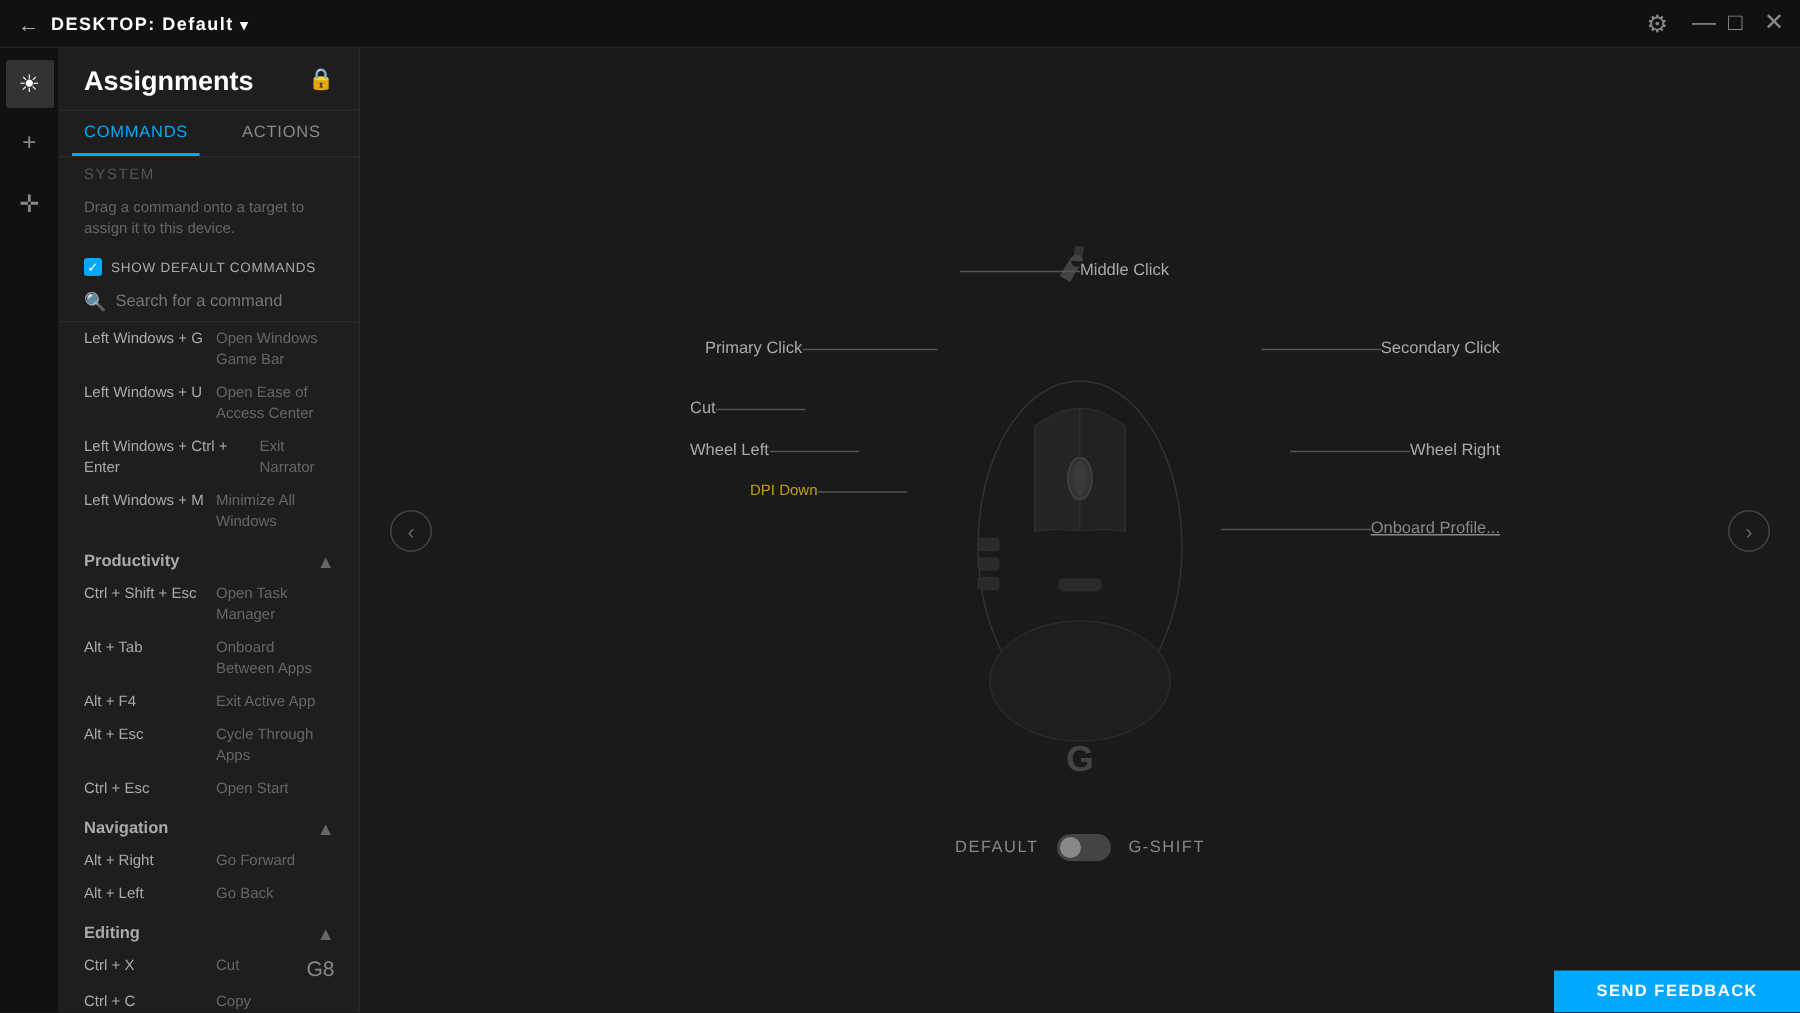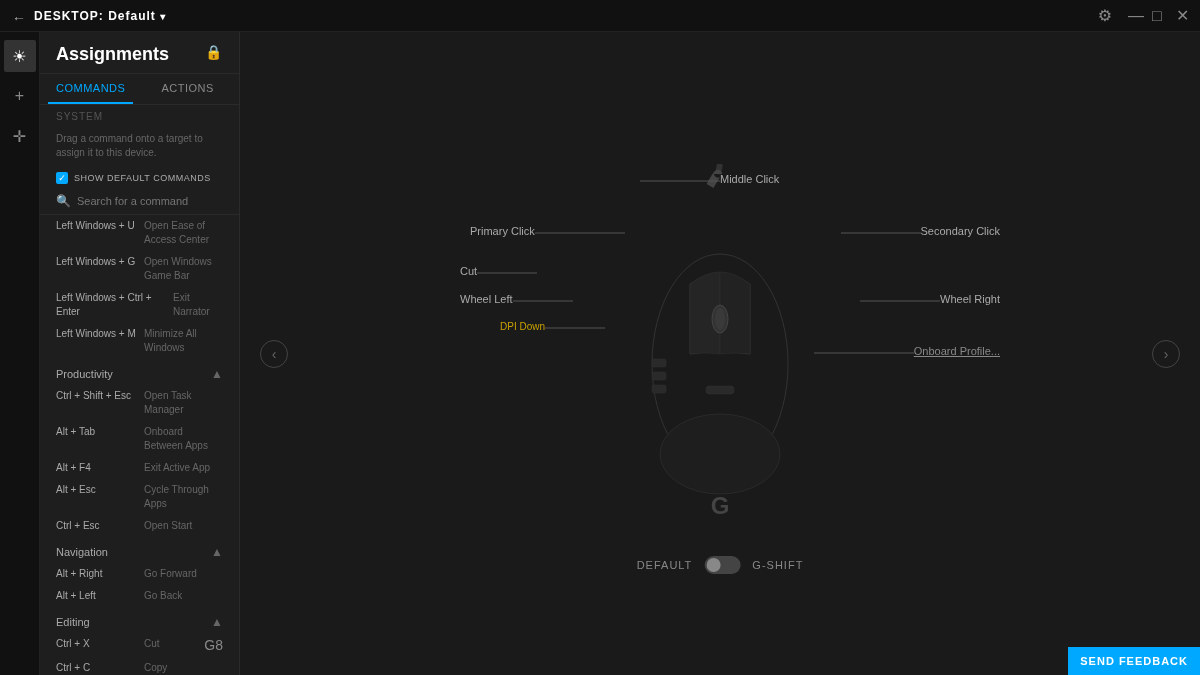"Left Windows + U" div.command-item { order: before "Left Windows + G" -> after "Left Windows + G" }
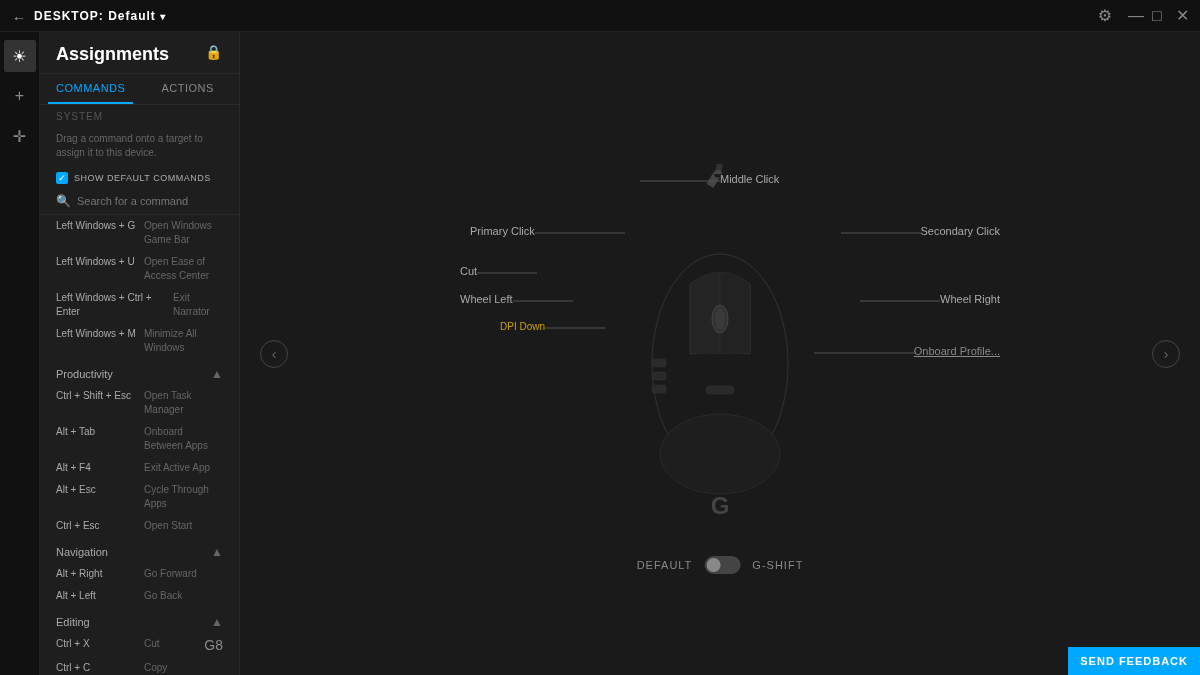"Productivity" .section-title { font-weight: normal -> bold }
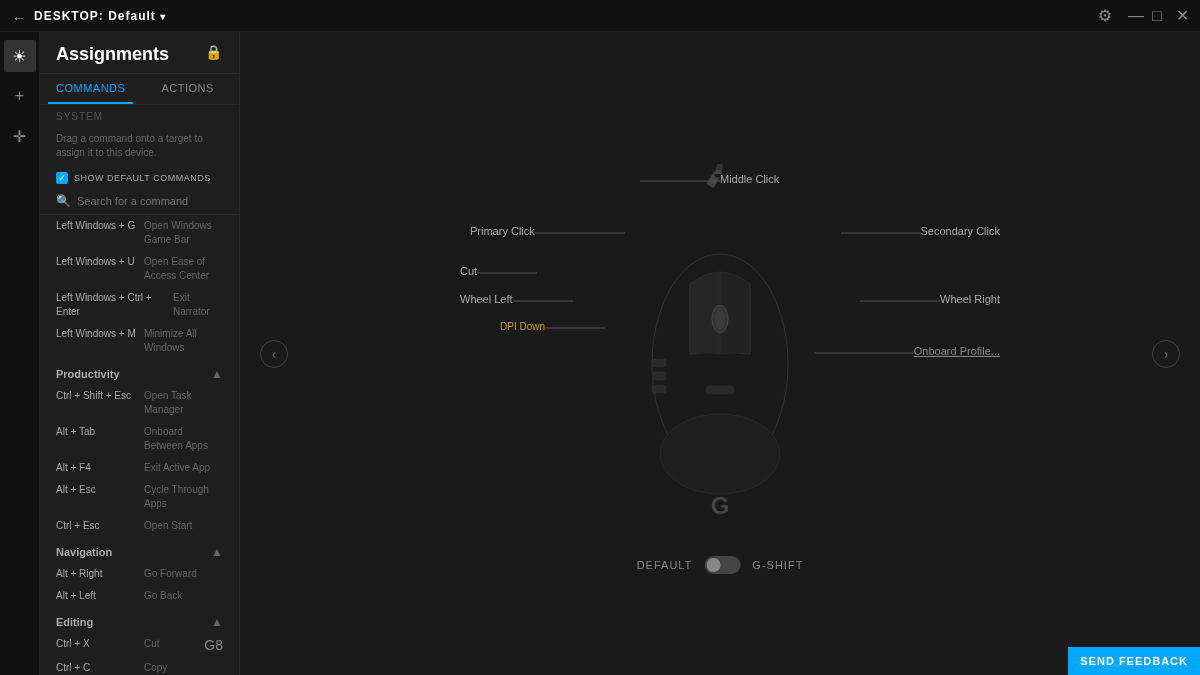"SEND FEEDBACK" .send-feedback { padding: 8px 12px -> 8px 28px }
